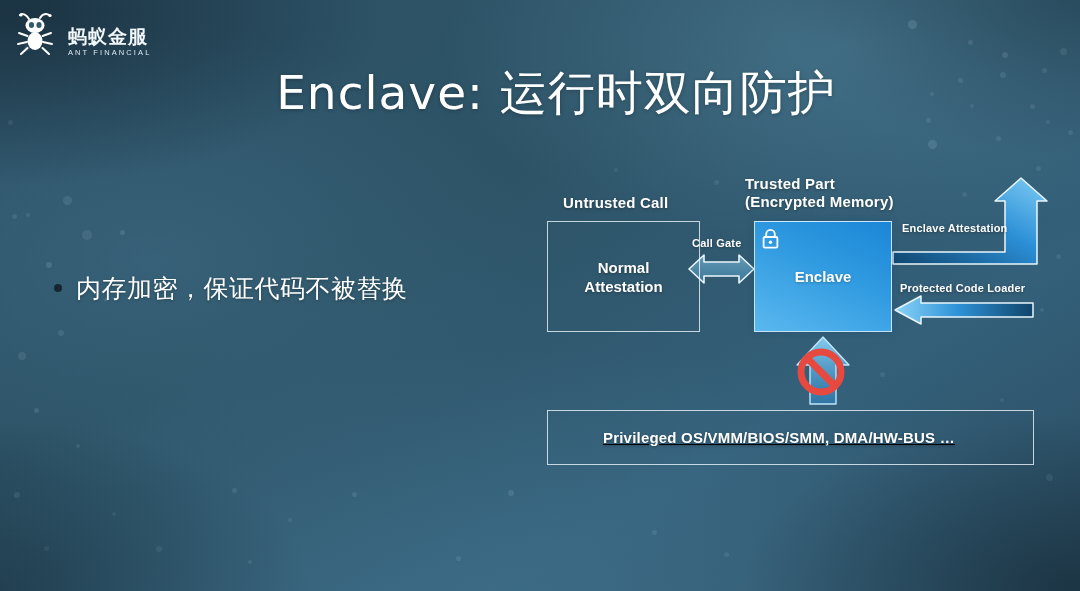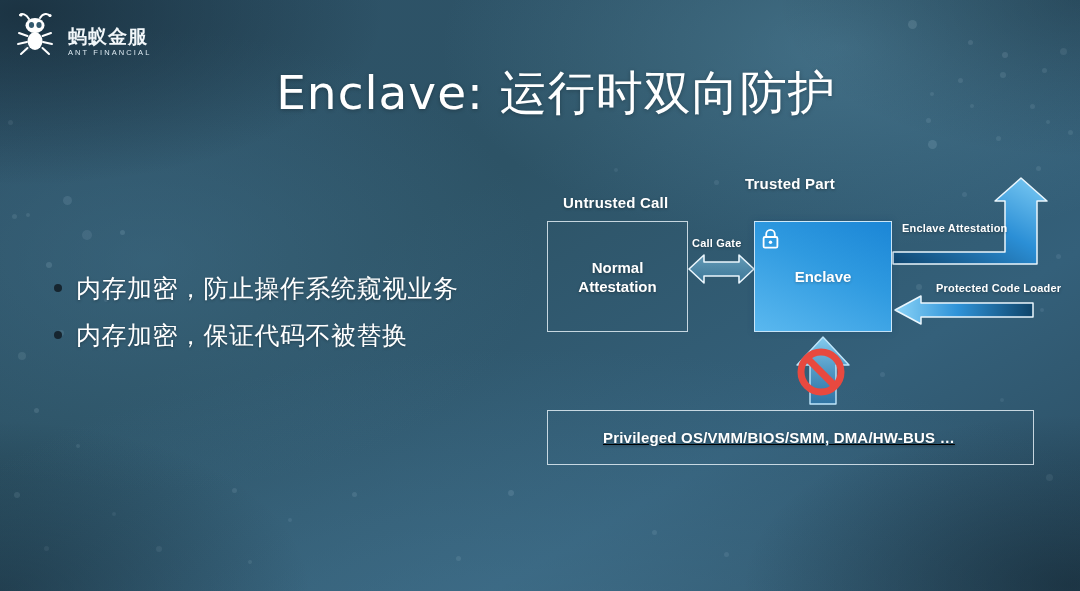"(Encrypted Memory)" div { html: none -> <div>(Encrypted Memory)</div> }
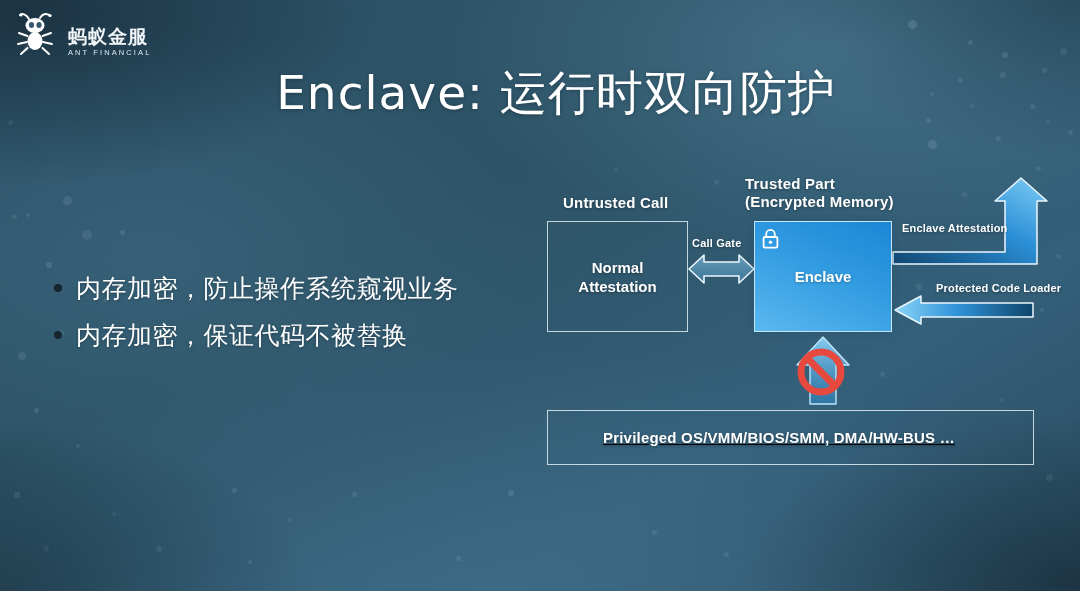"Normal" #box-normal { width: 141px -> 153px }
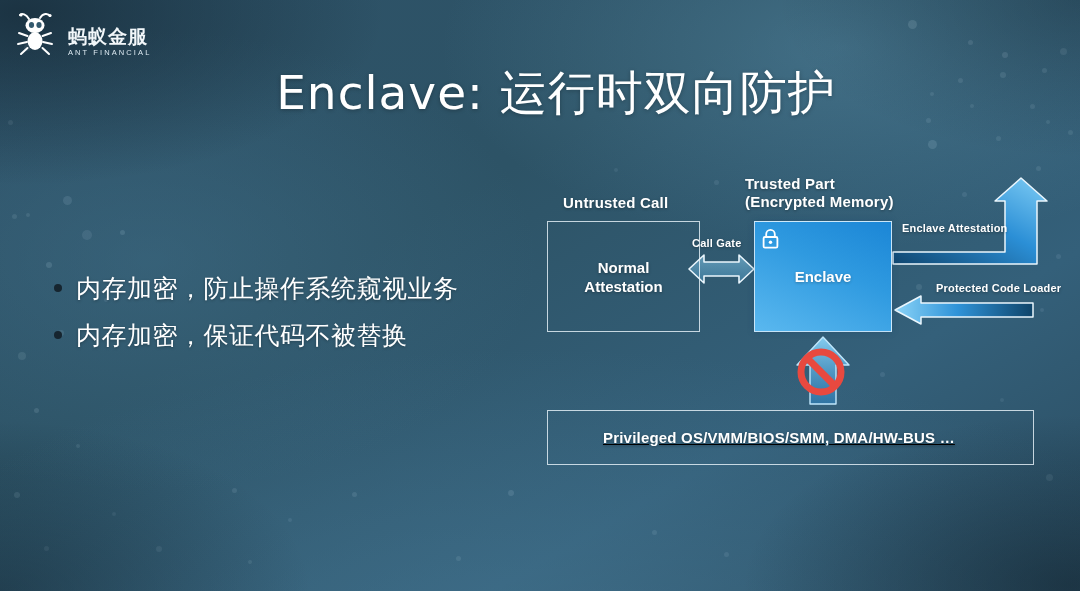"内存加密，防止操作系统窥视业务" div.bullet-row { html: <div> <span></span> <span>内存加密，防止操作系统窥视业务</span> </div> -> none }
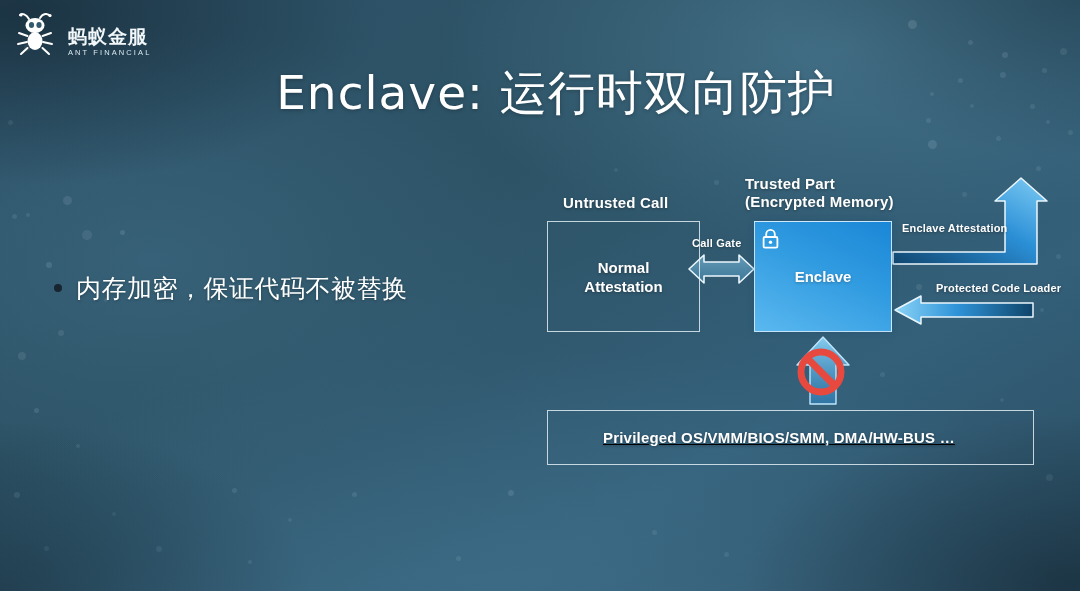"Protected Code Loader" #label-pcl { margin-left: 36px -> none }
